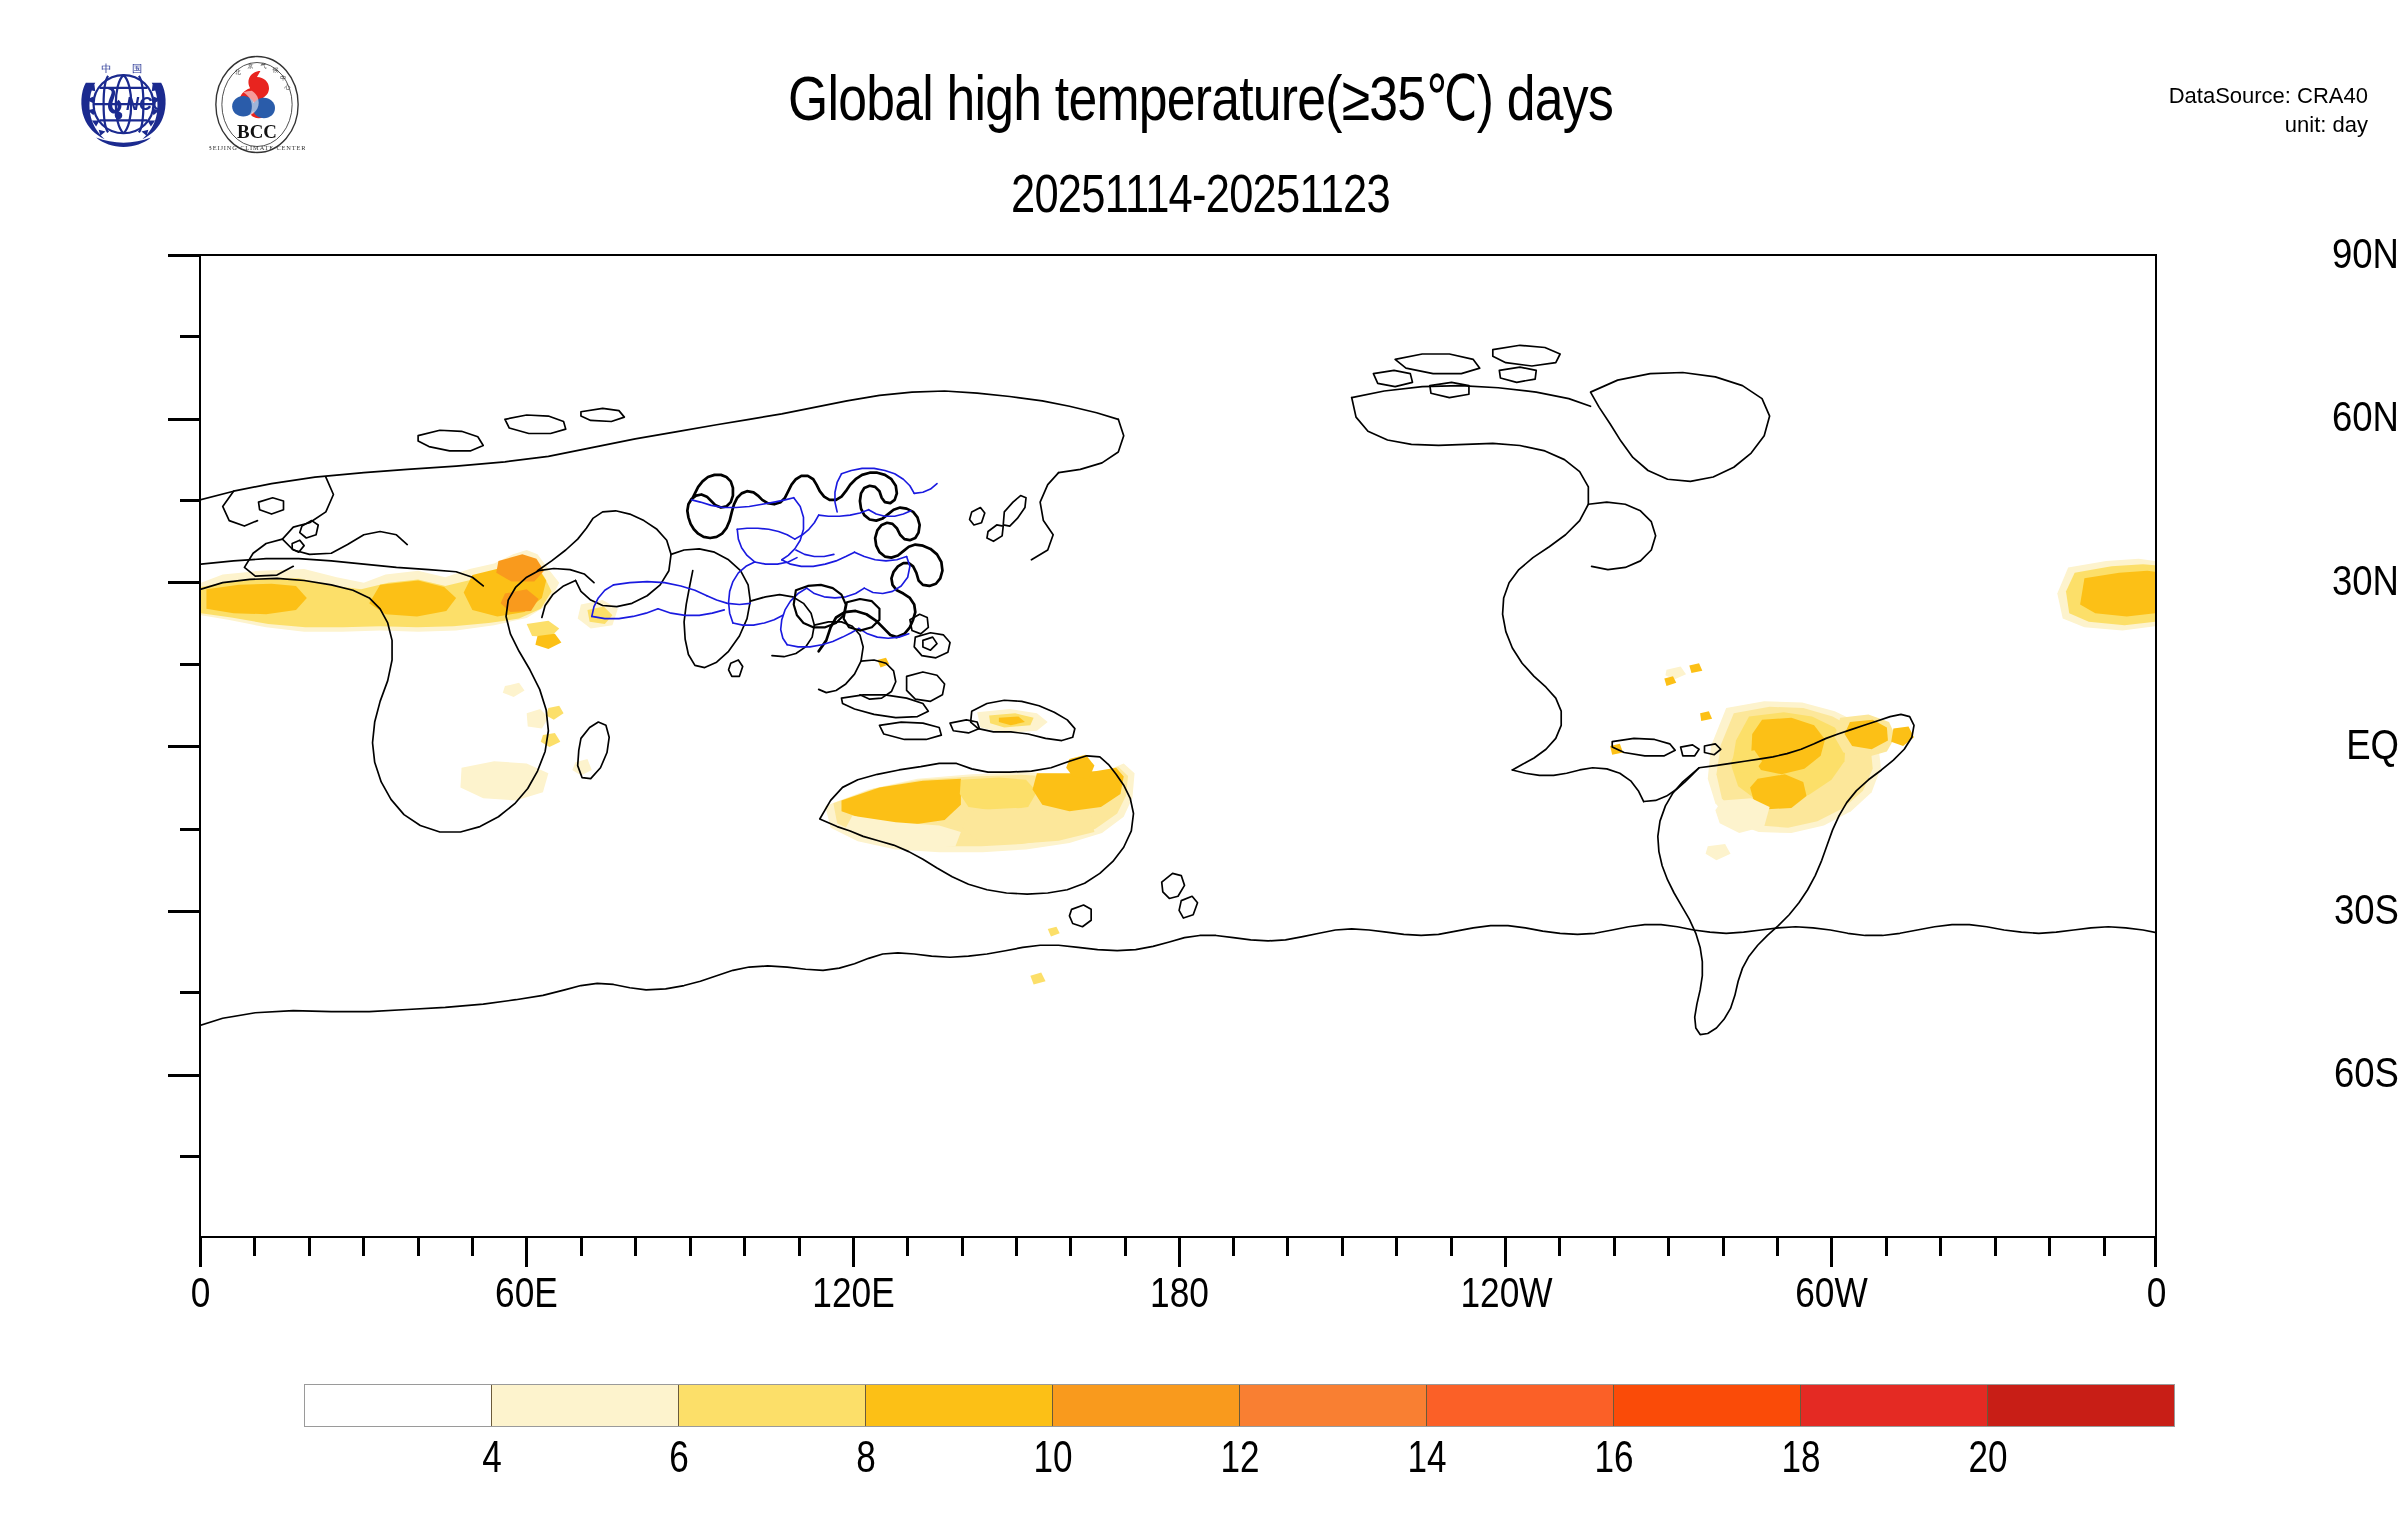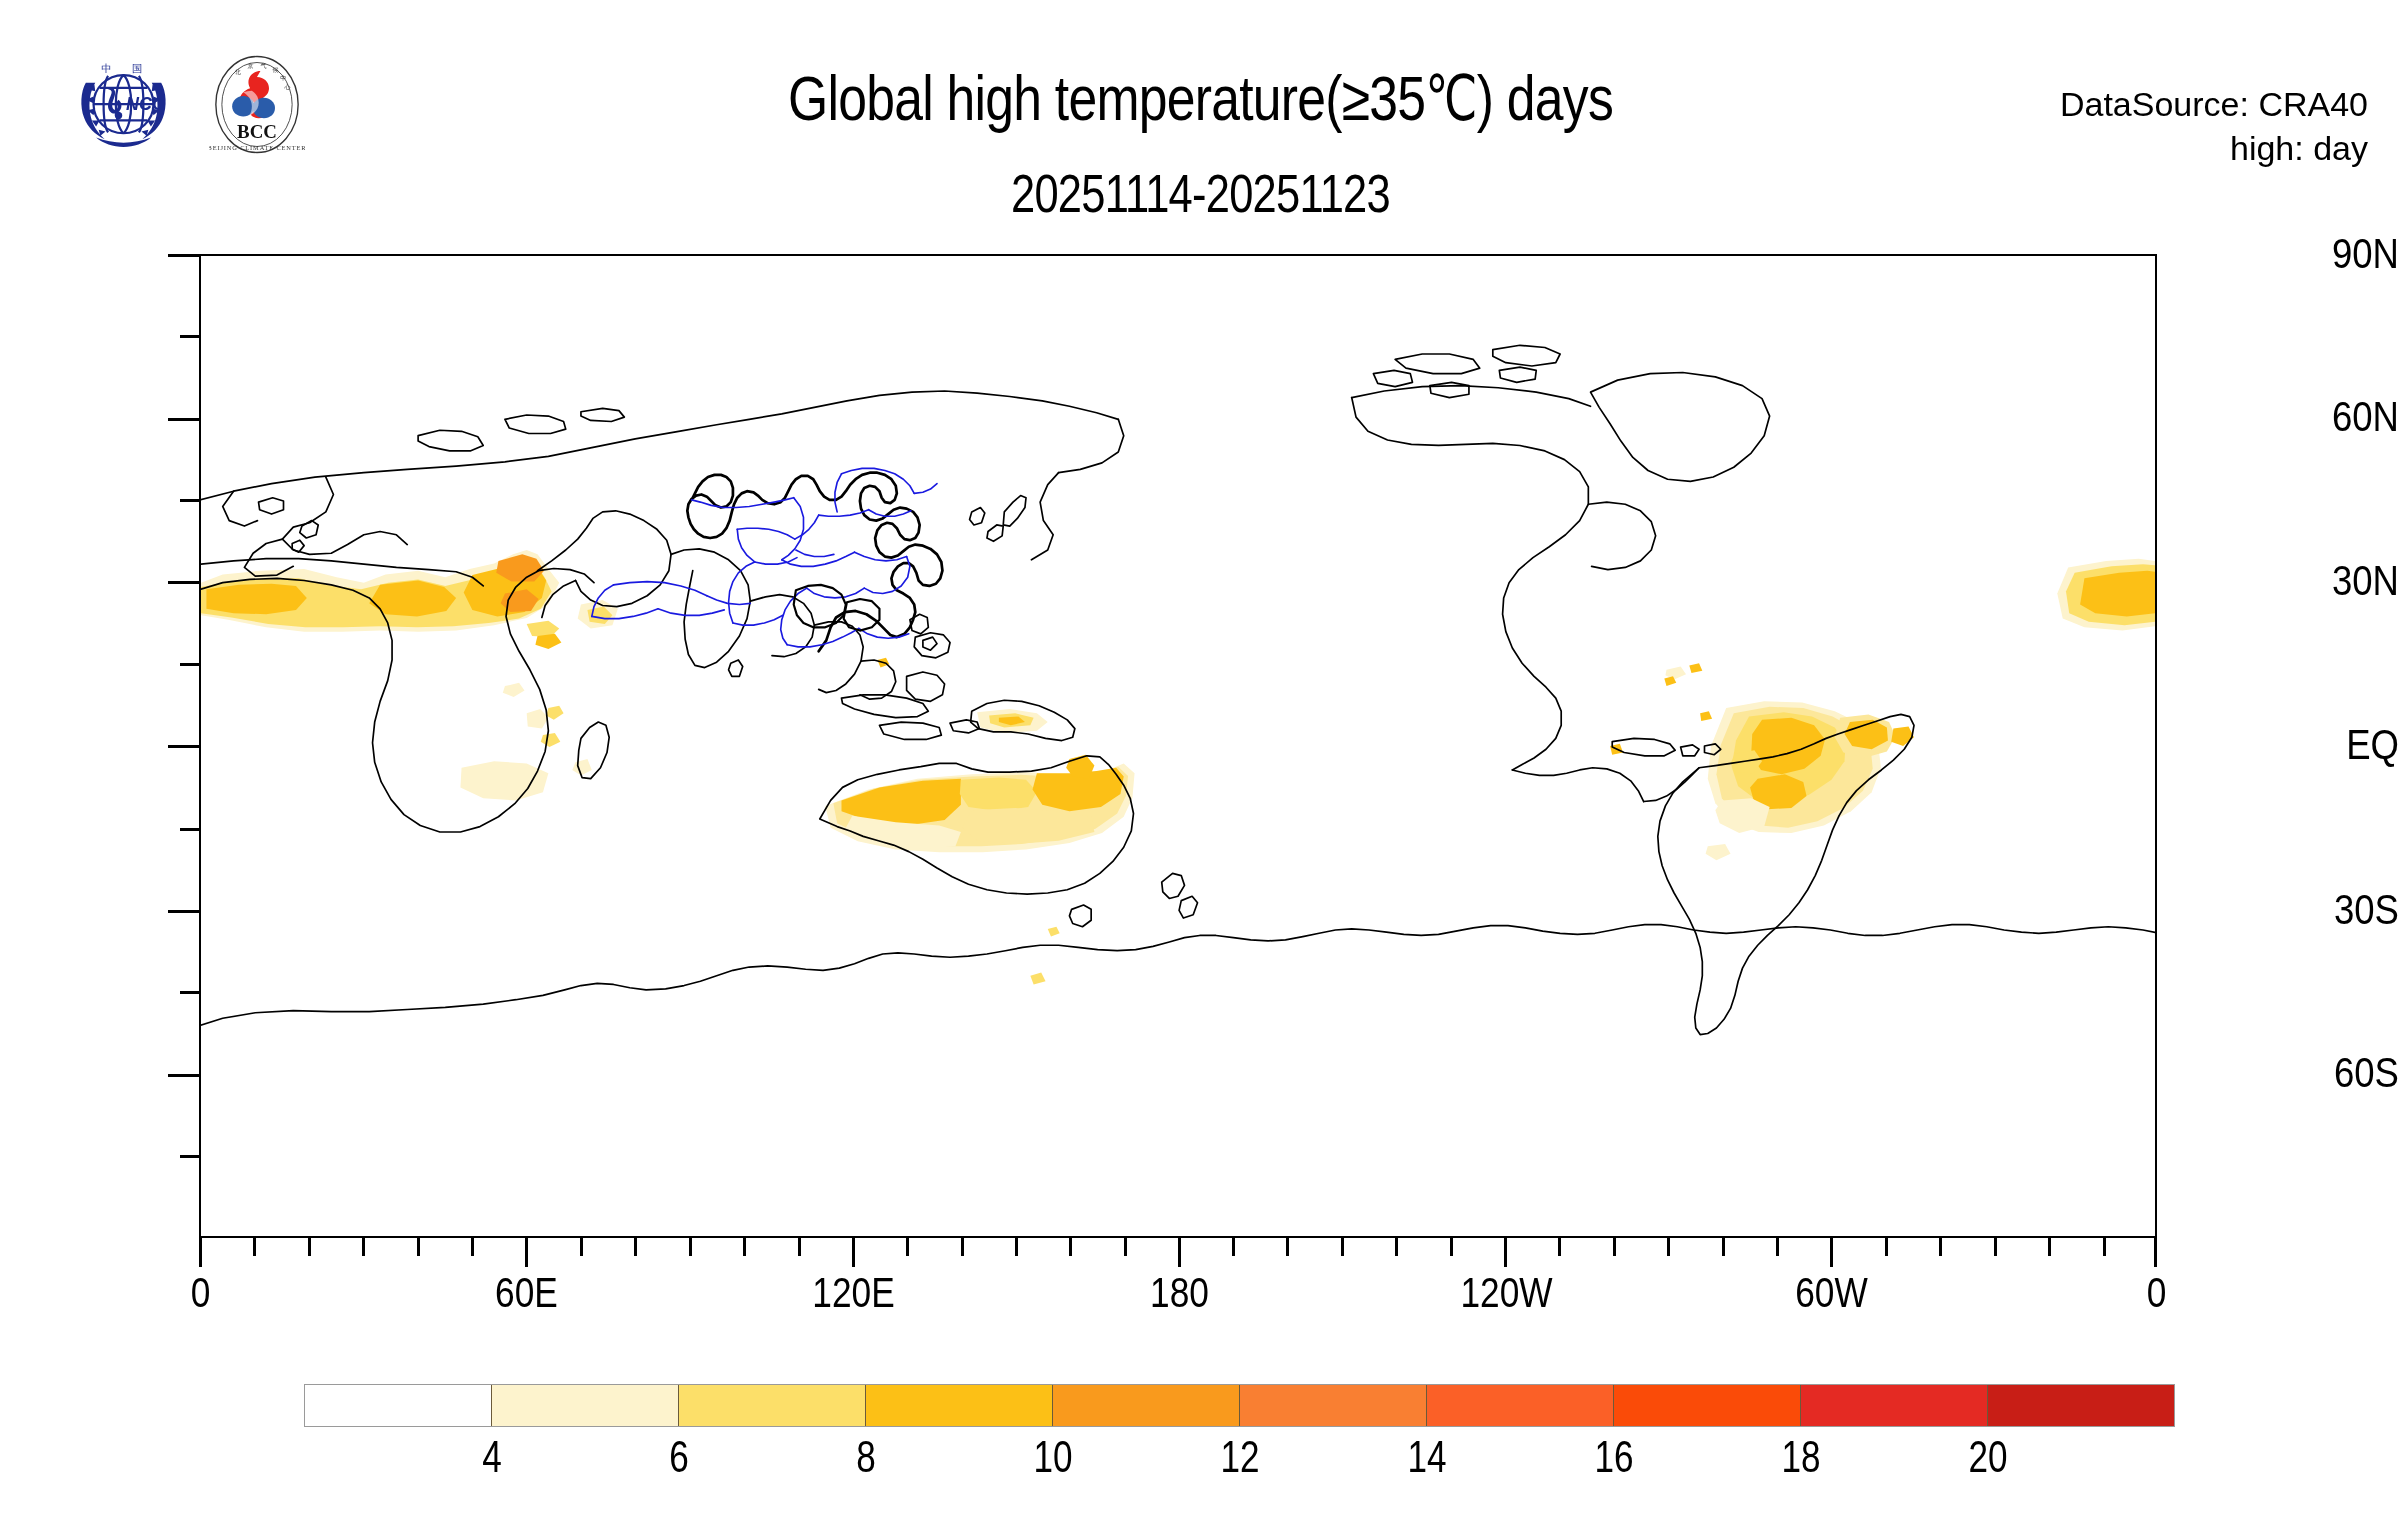"DataSource: CRA40" .meta { font-size: 34px -> 22px }
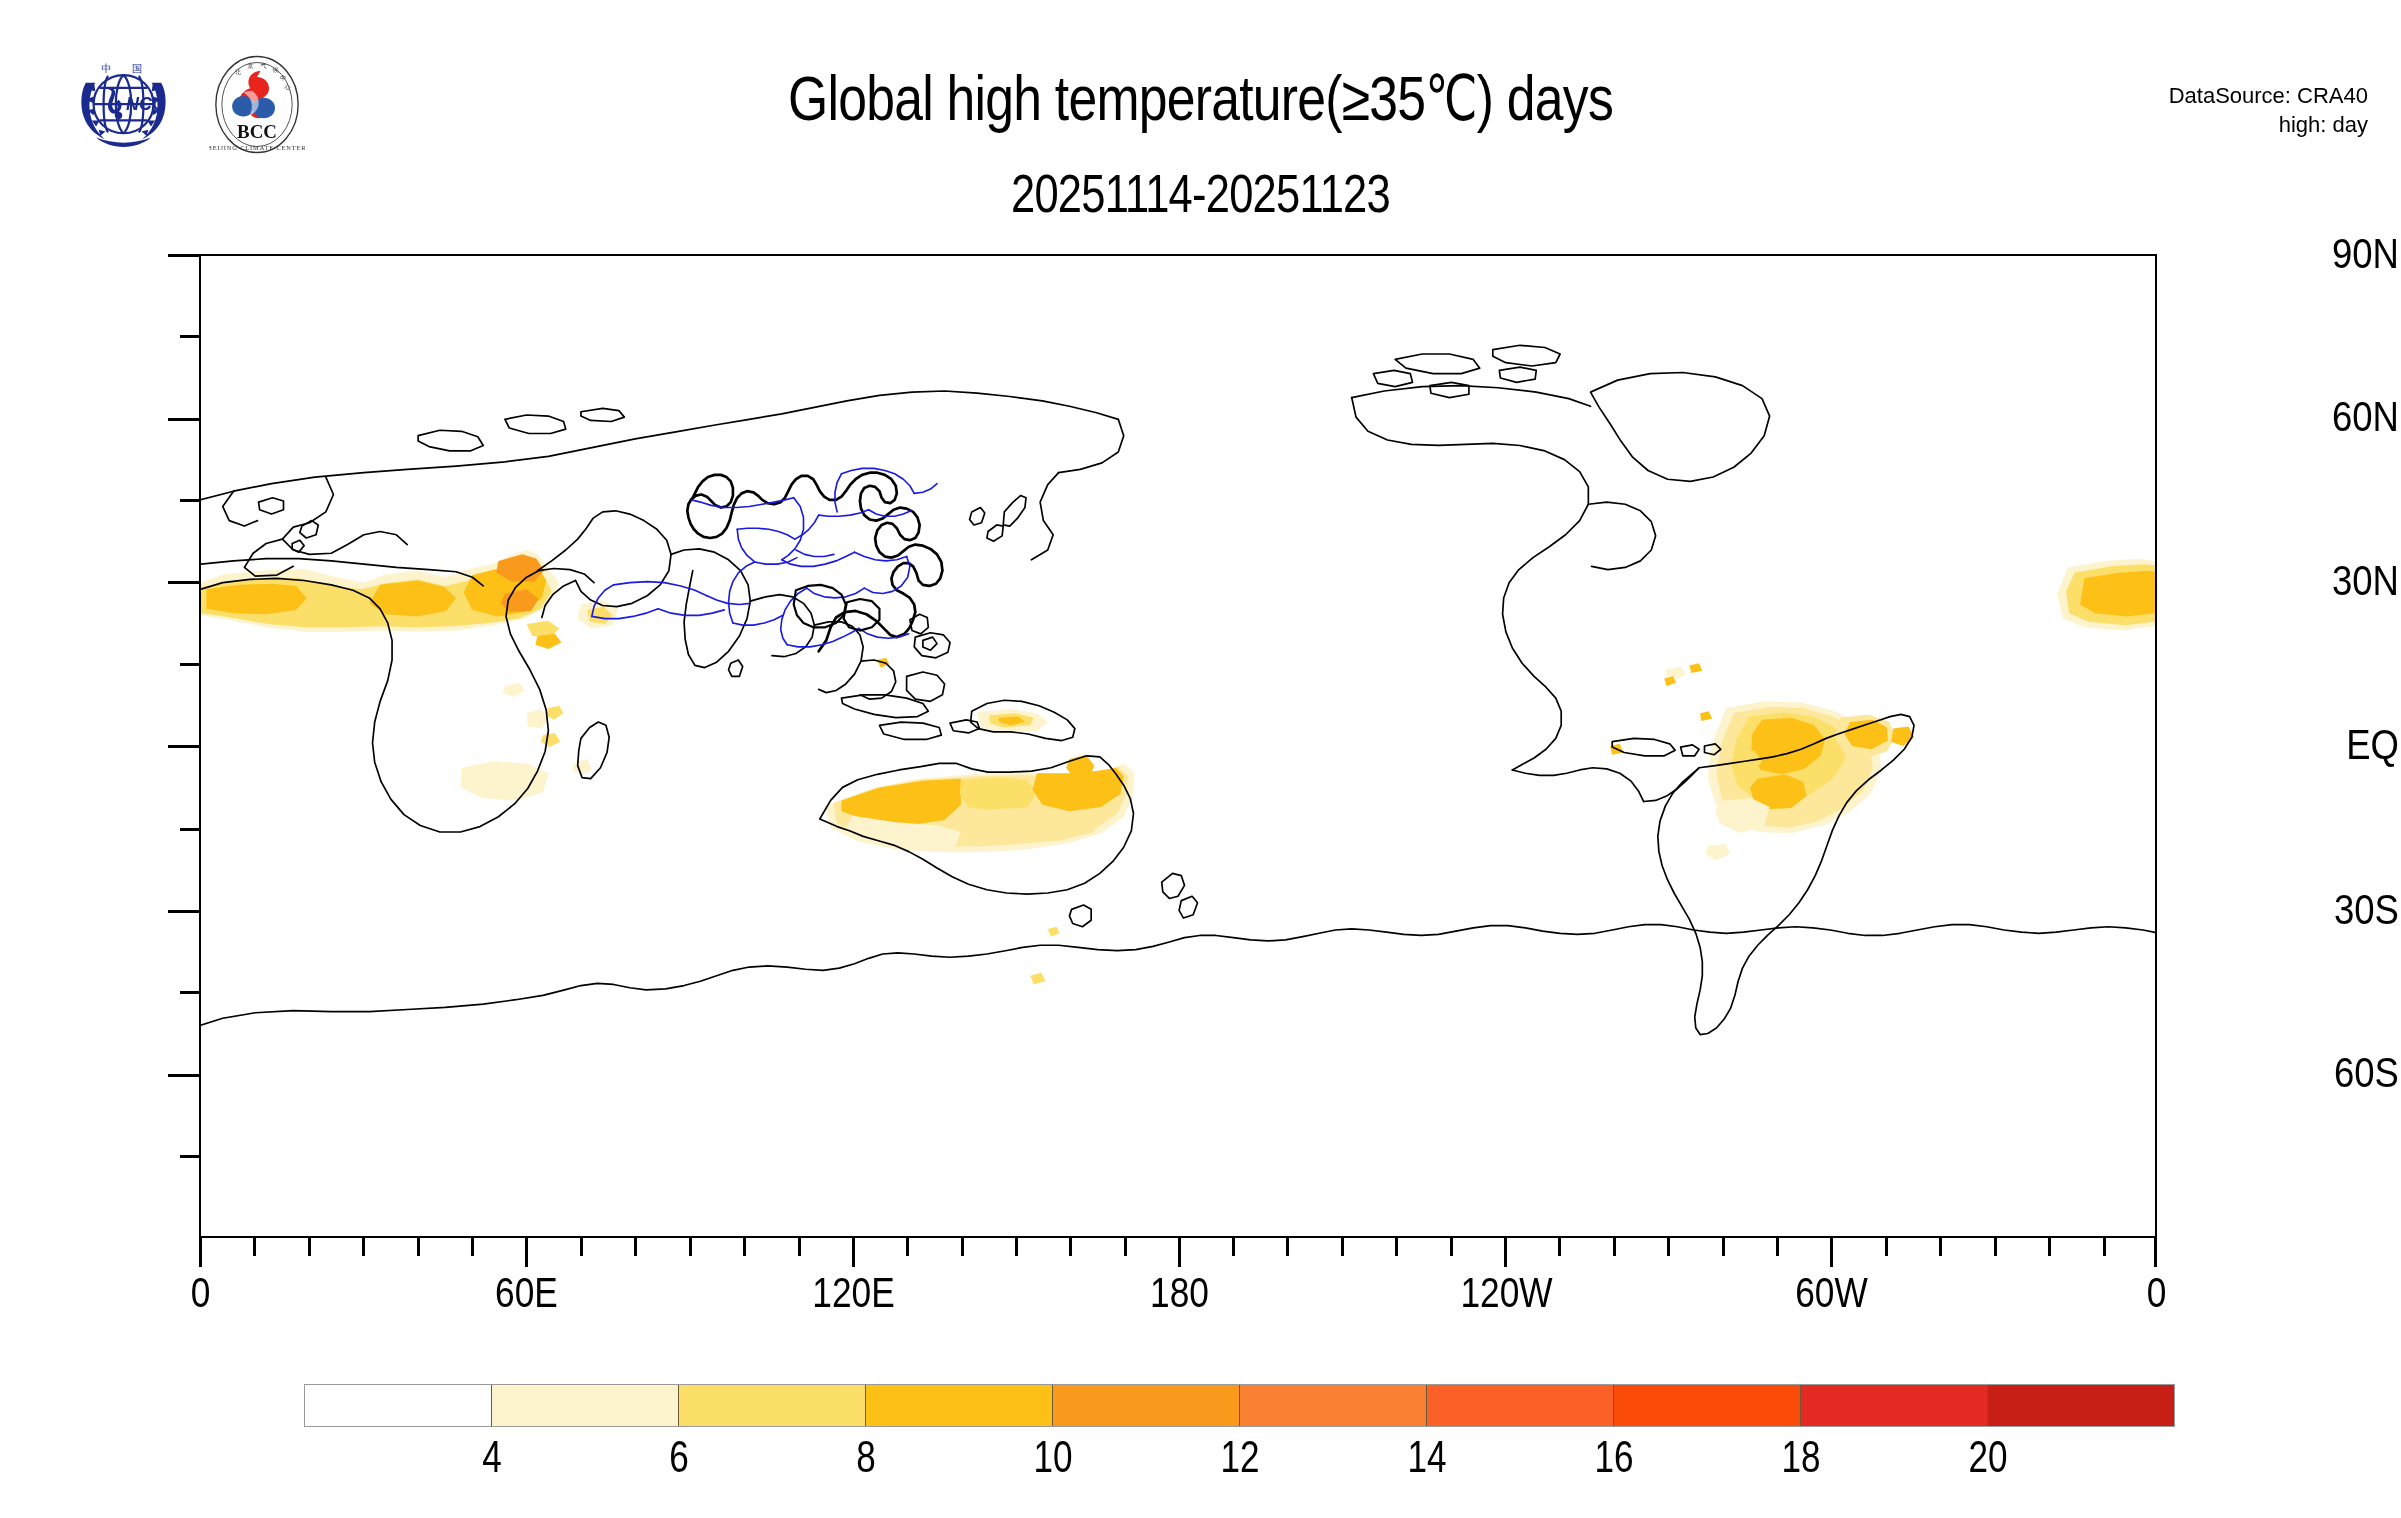"high: day" div { text: high -> unit }
